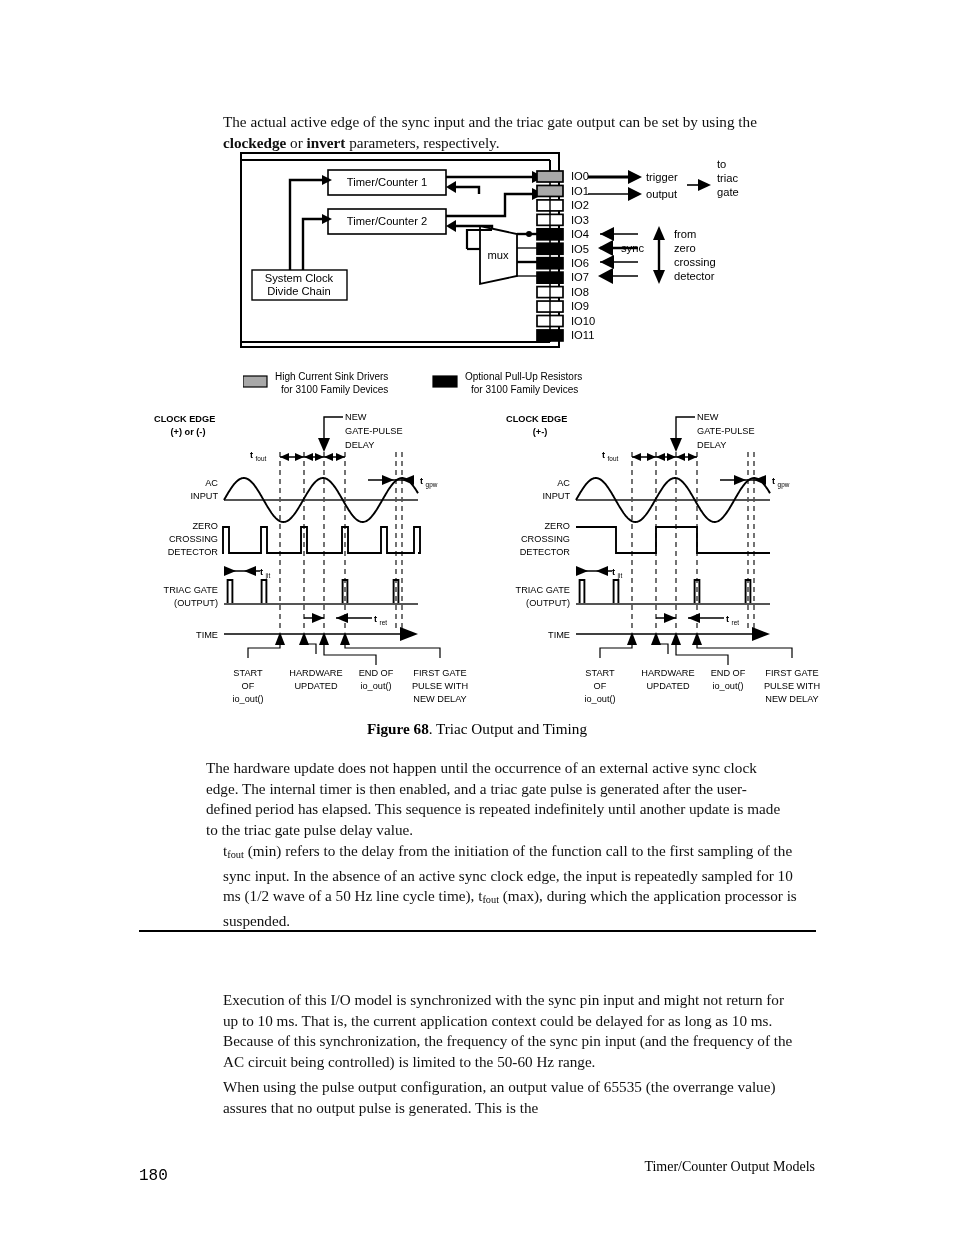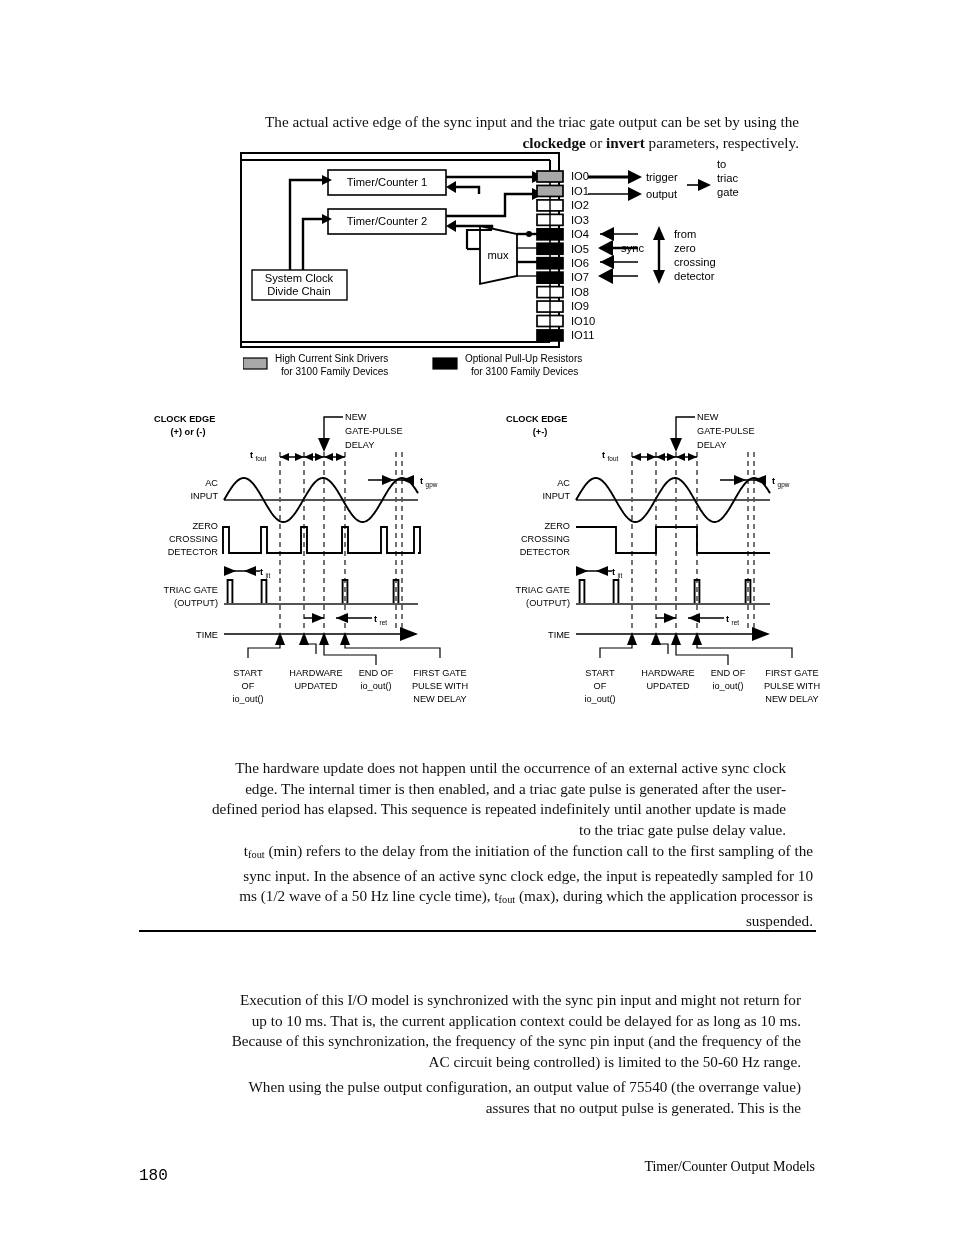"The actual active edge of" .body-text { text-align: right -> left }
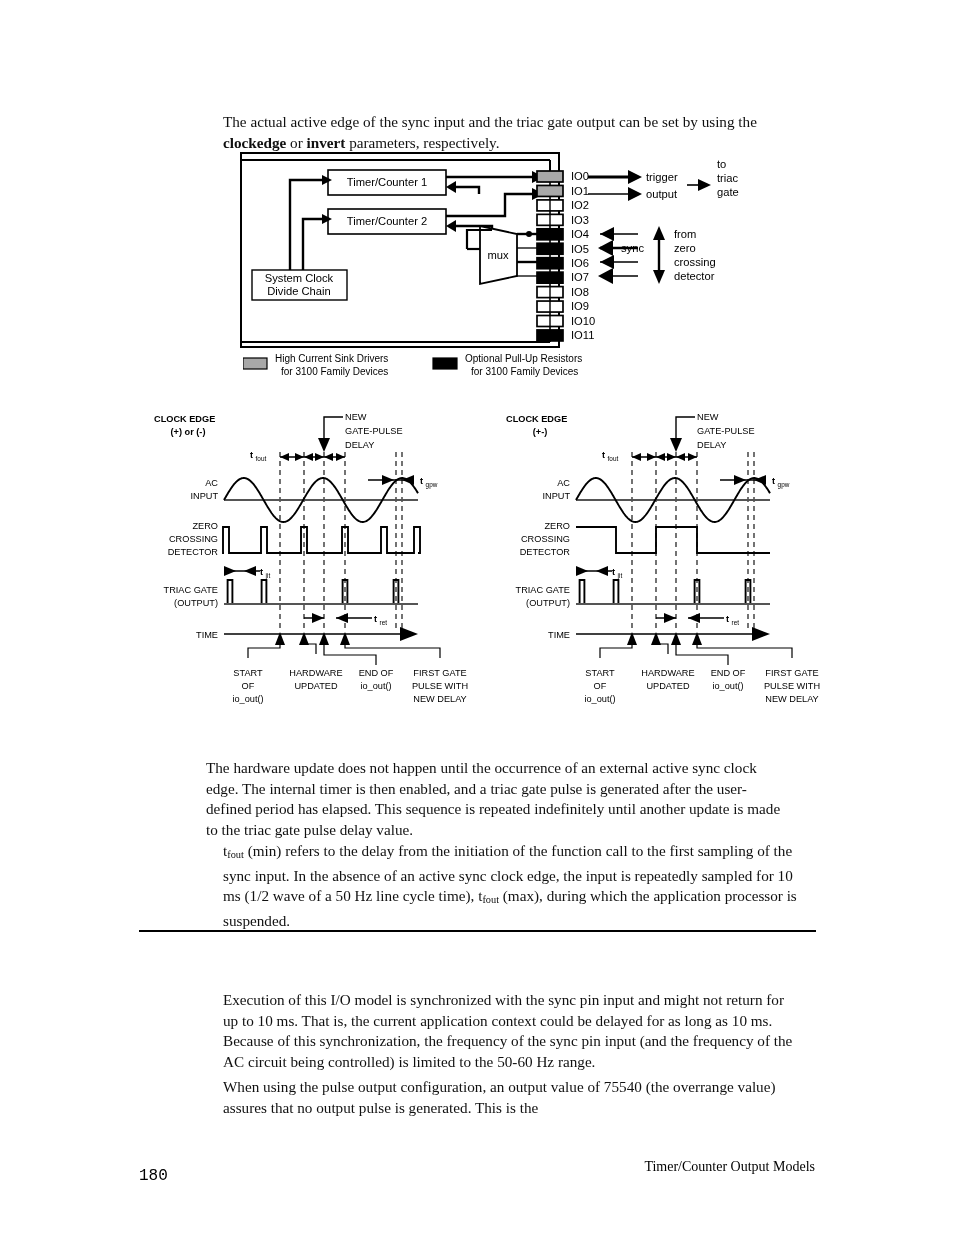"High Current Sink Drivers" #diagram-legend { top: 350px -> 368px }
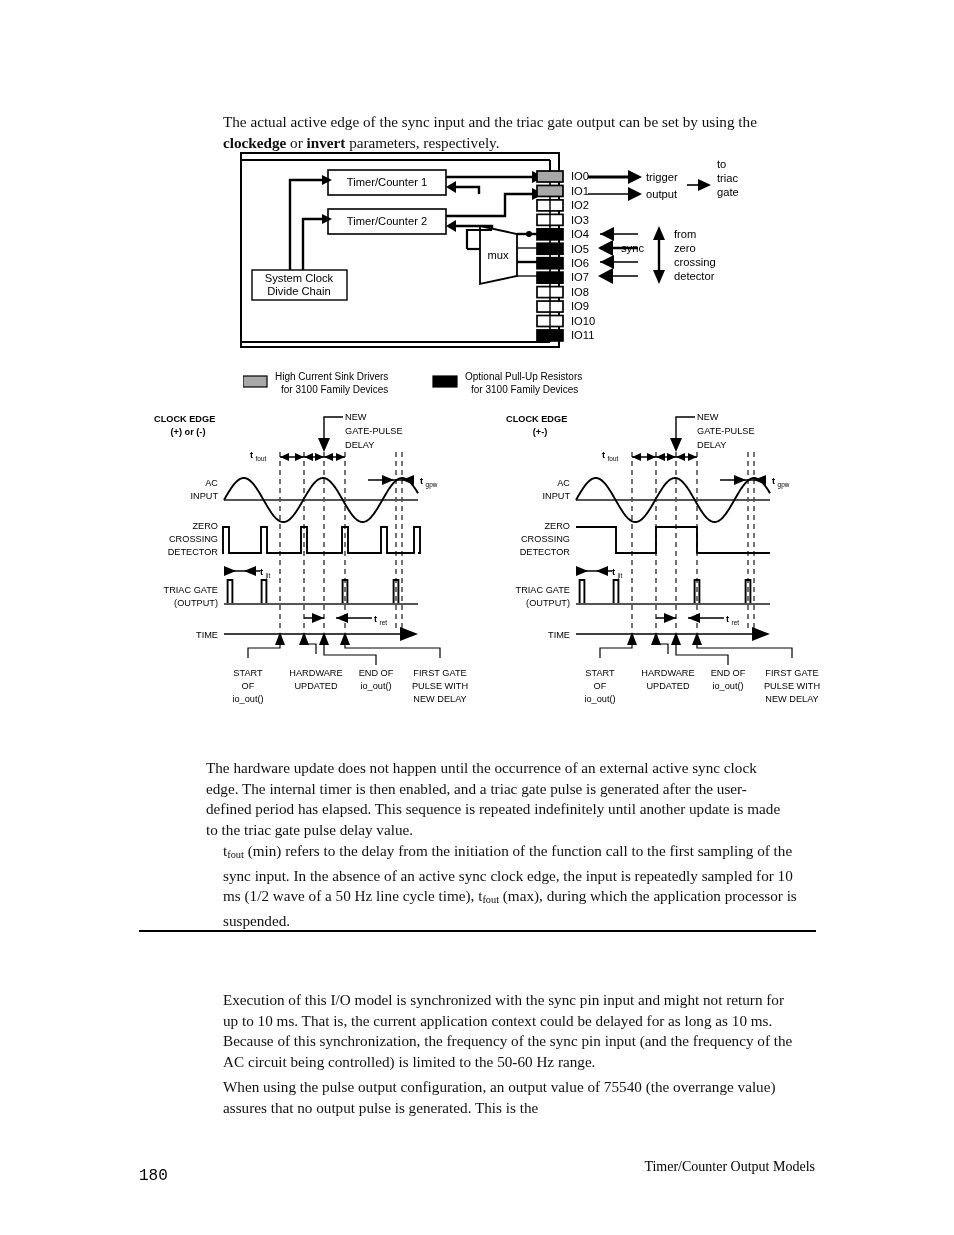"Figure 68. Triac Output and" div { html: none -> <div> <span>Figure 68</span><span>. Triac Output and Timing</span> </div> }
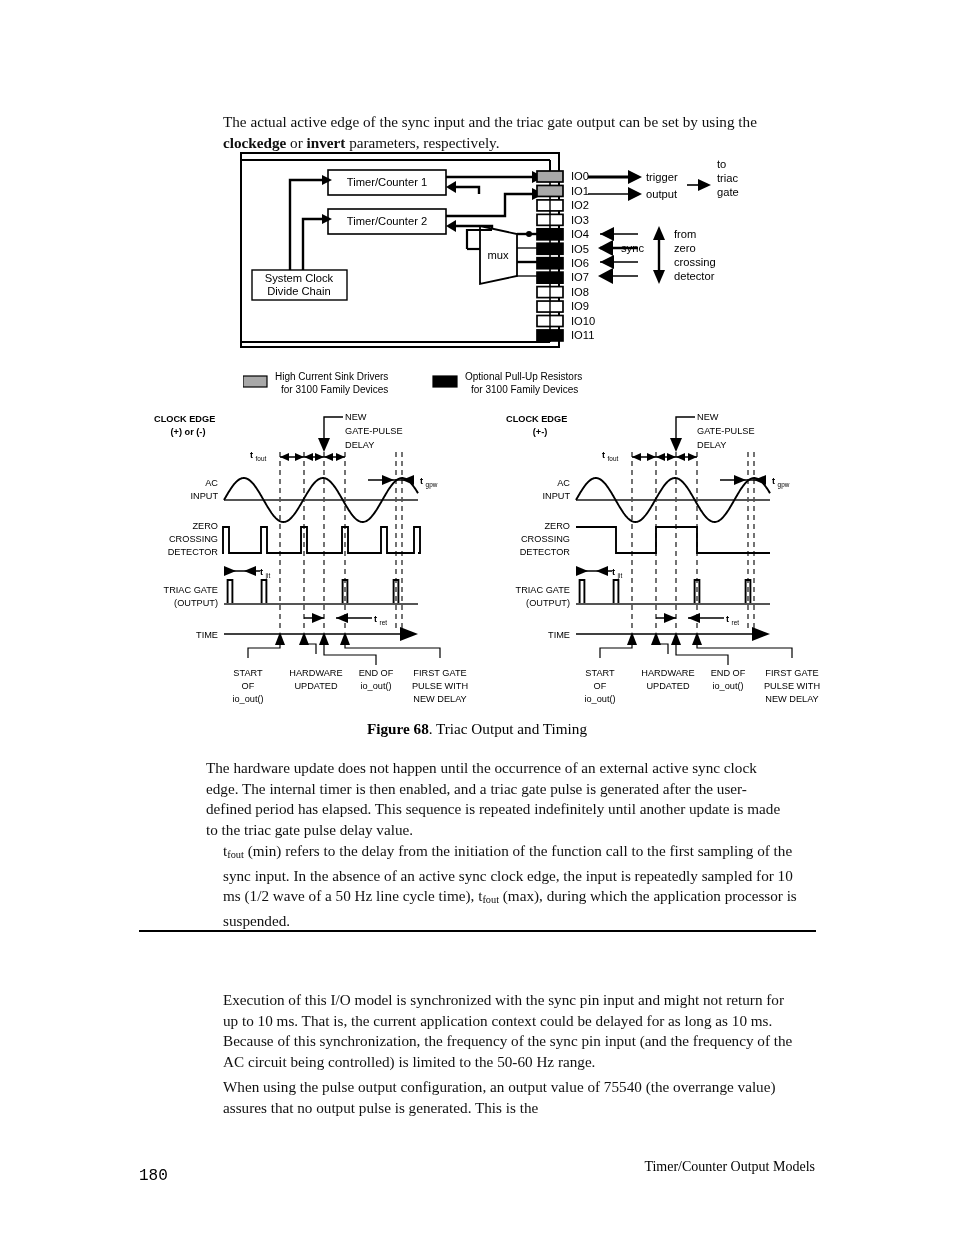"When using the pulse output" div.body-text { text: 75540 -> 65535 }
